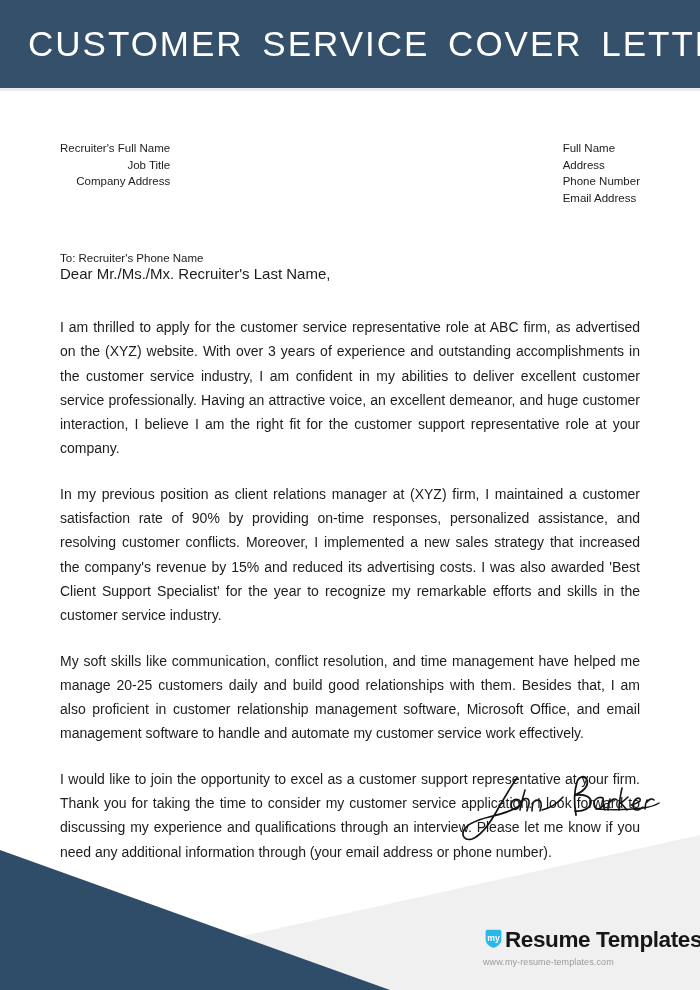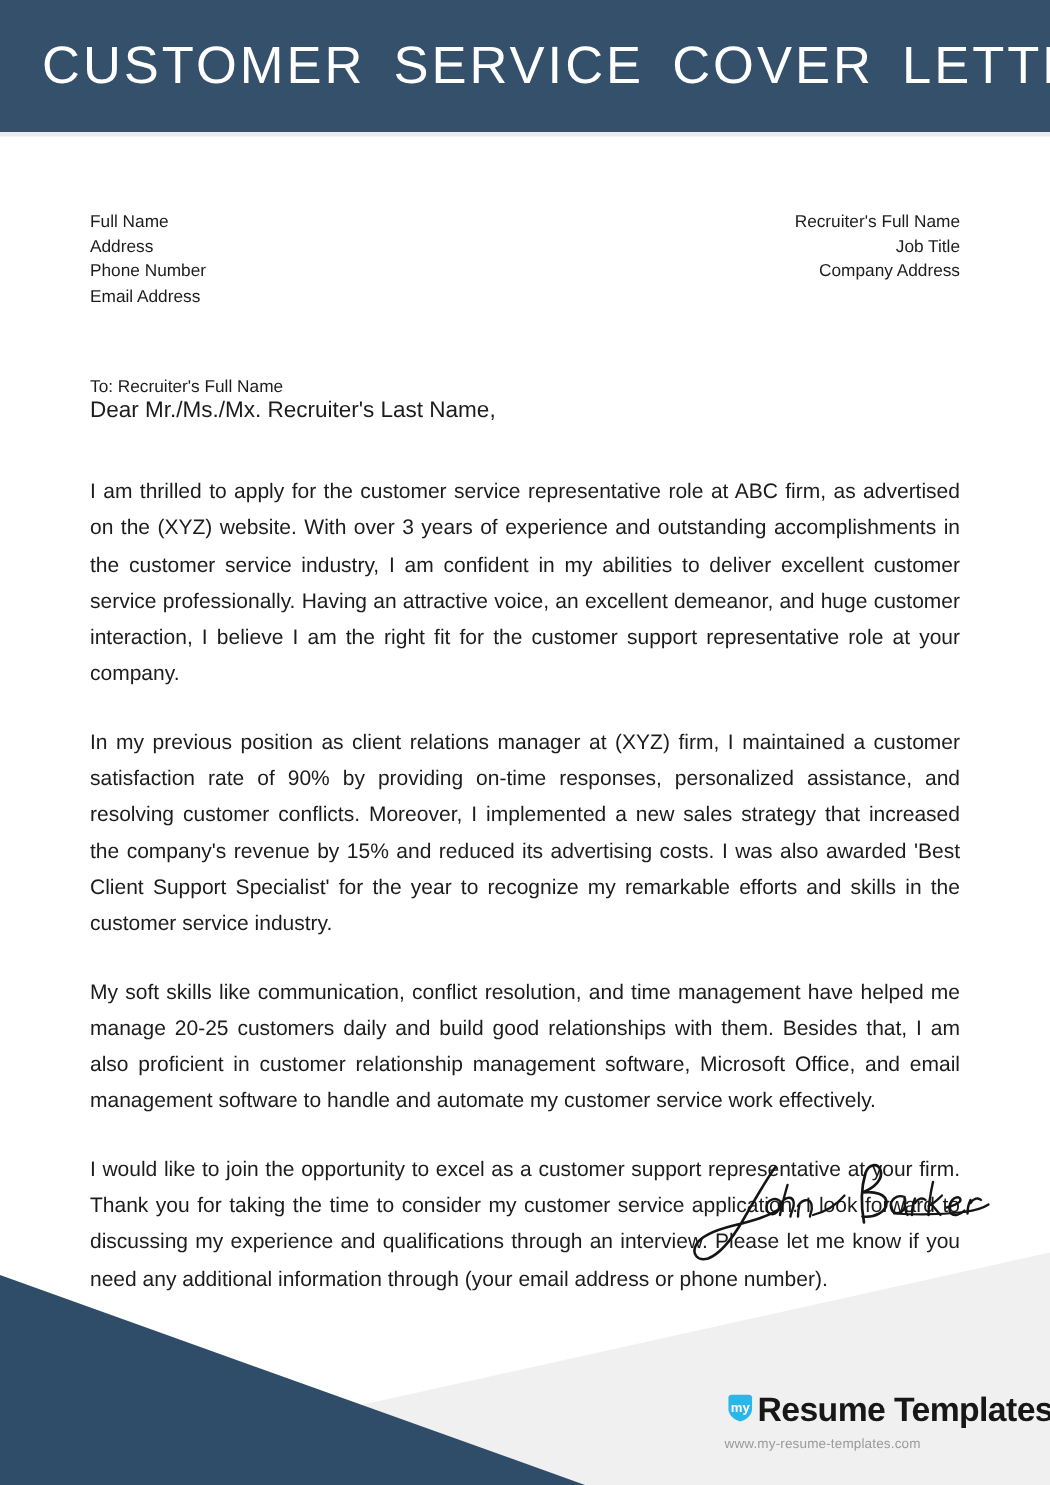"Full Name" div.addr-block { order: before "Recruiter's Full Name" -> after "Recruiter's Full Name" }
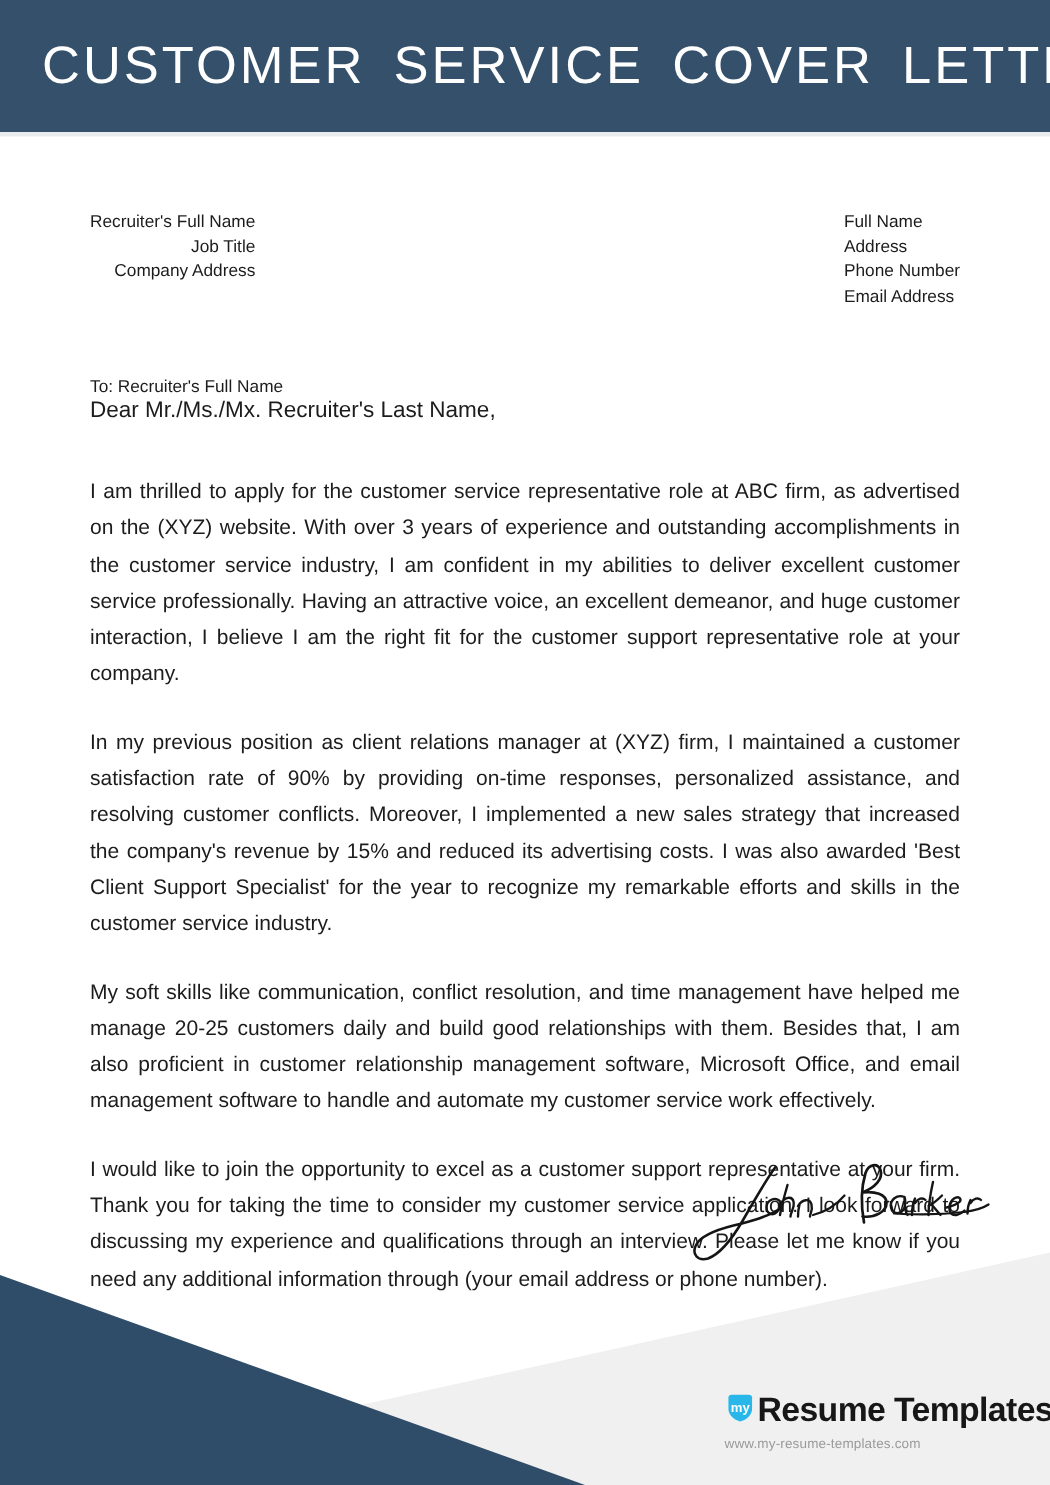"To: Recruiter's Full Name" div.to-line { text: Full -> Phone }
